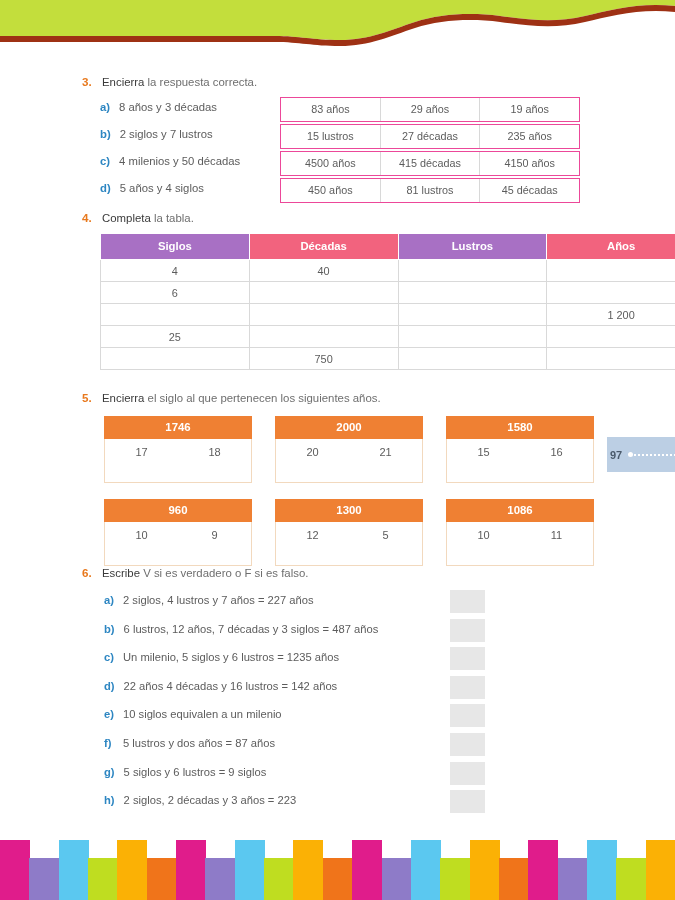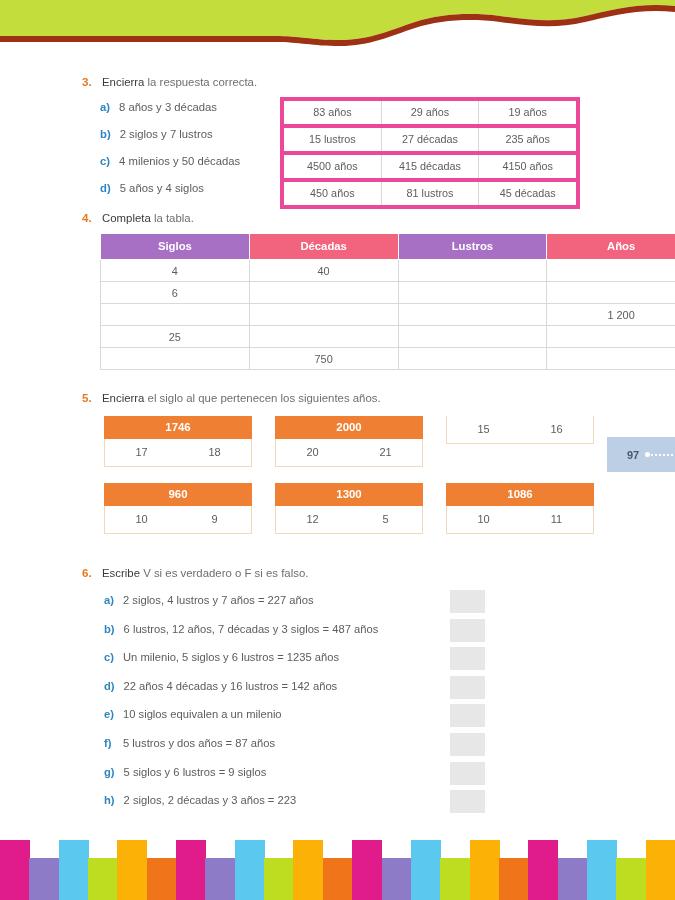"83 años" .ex3-options { border: 4px solid #ec4899 -> 1px solid #ec4899 }
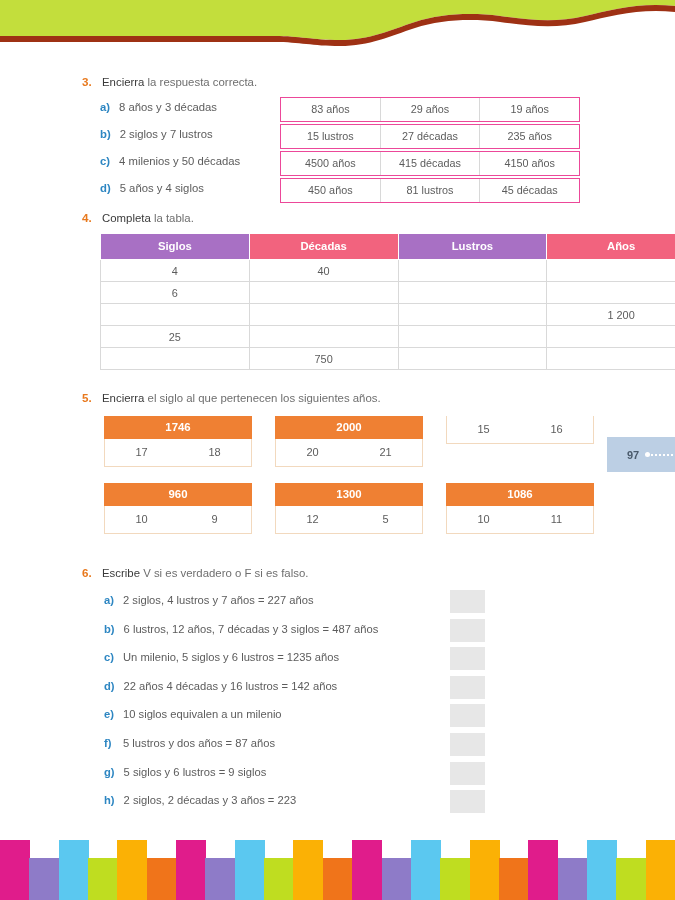"1580" div.ex5-card-head { html: none -> <div>1580</div> }
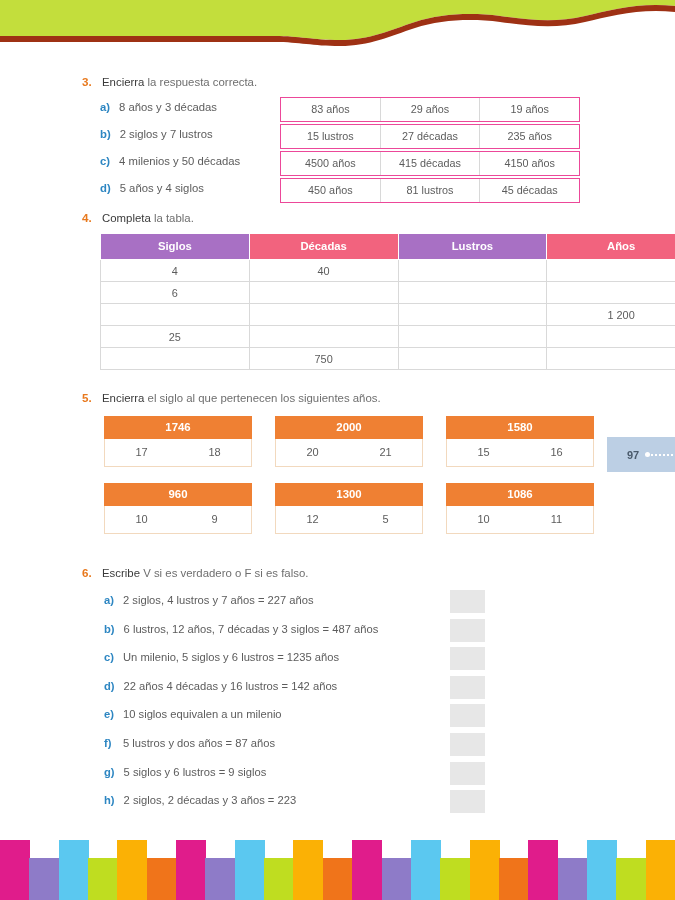"17" .ex5-card-body { padding: 7px 0 8px -> 7px 0 24px }
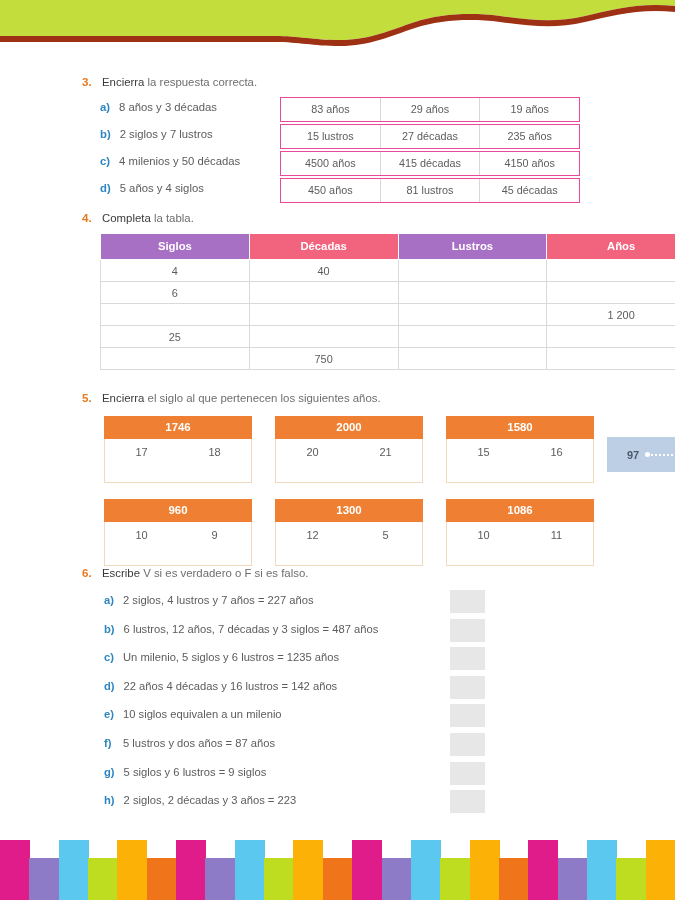"97" .page-tab-num { margin-left: 20px -> 3px }
